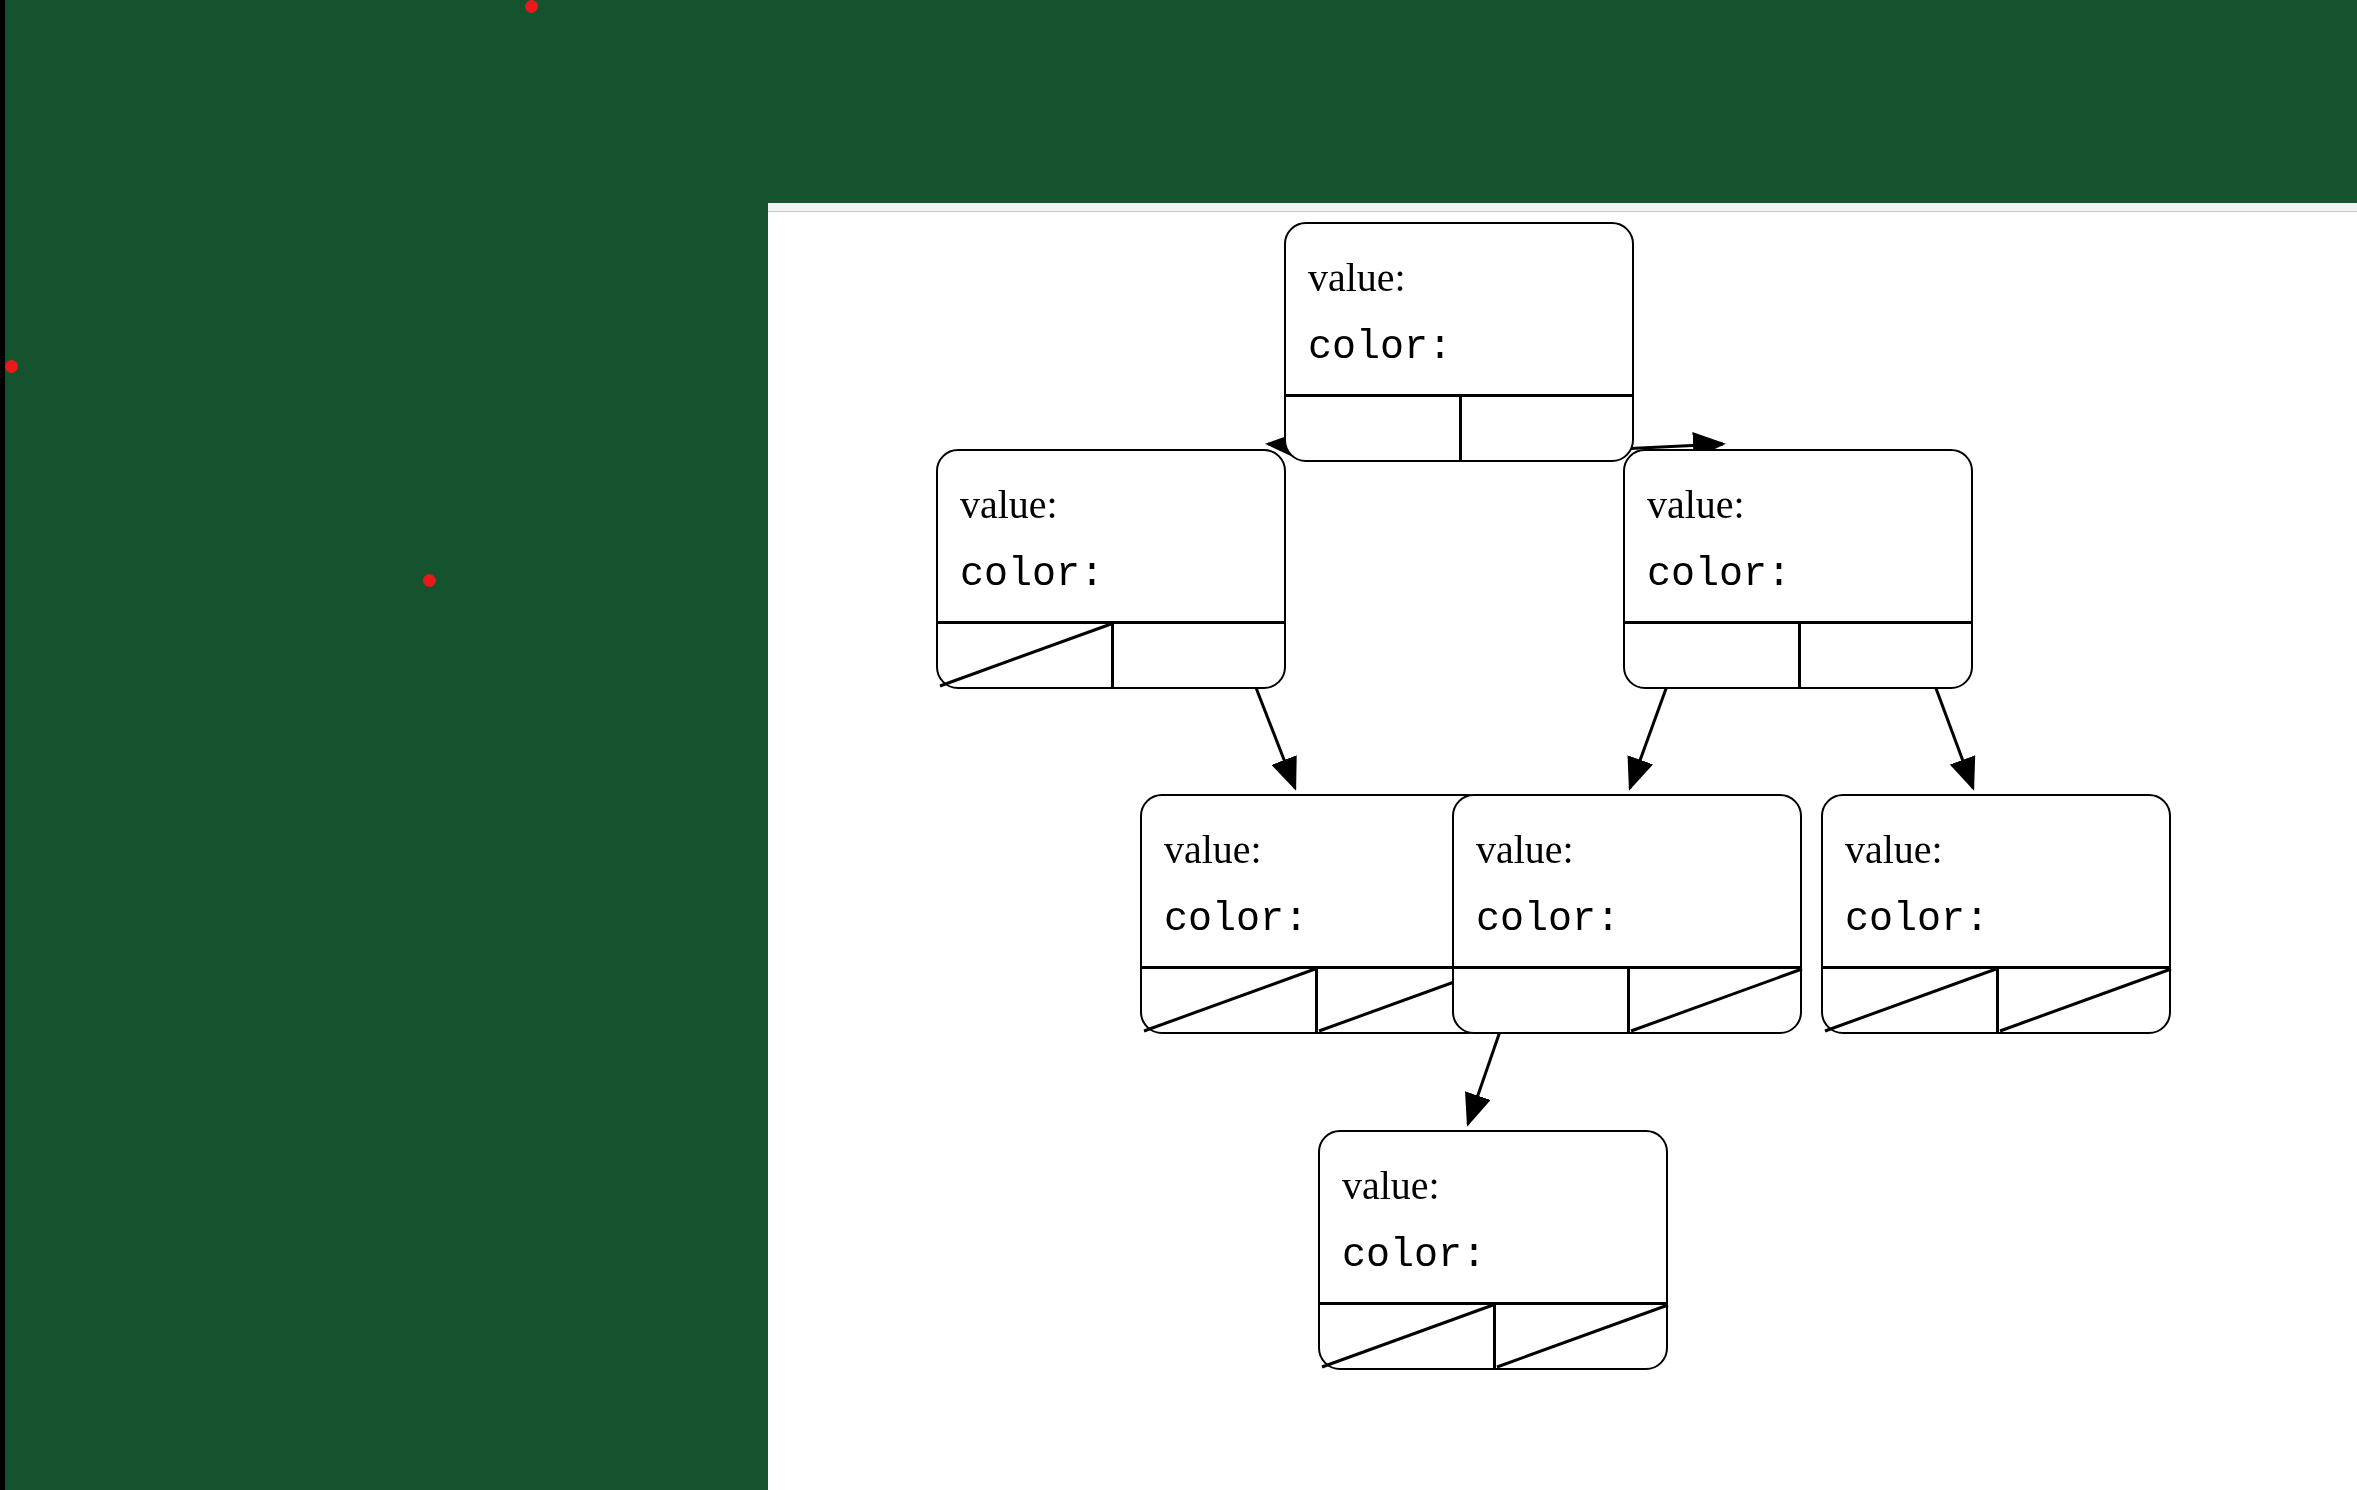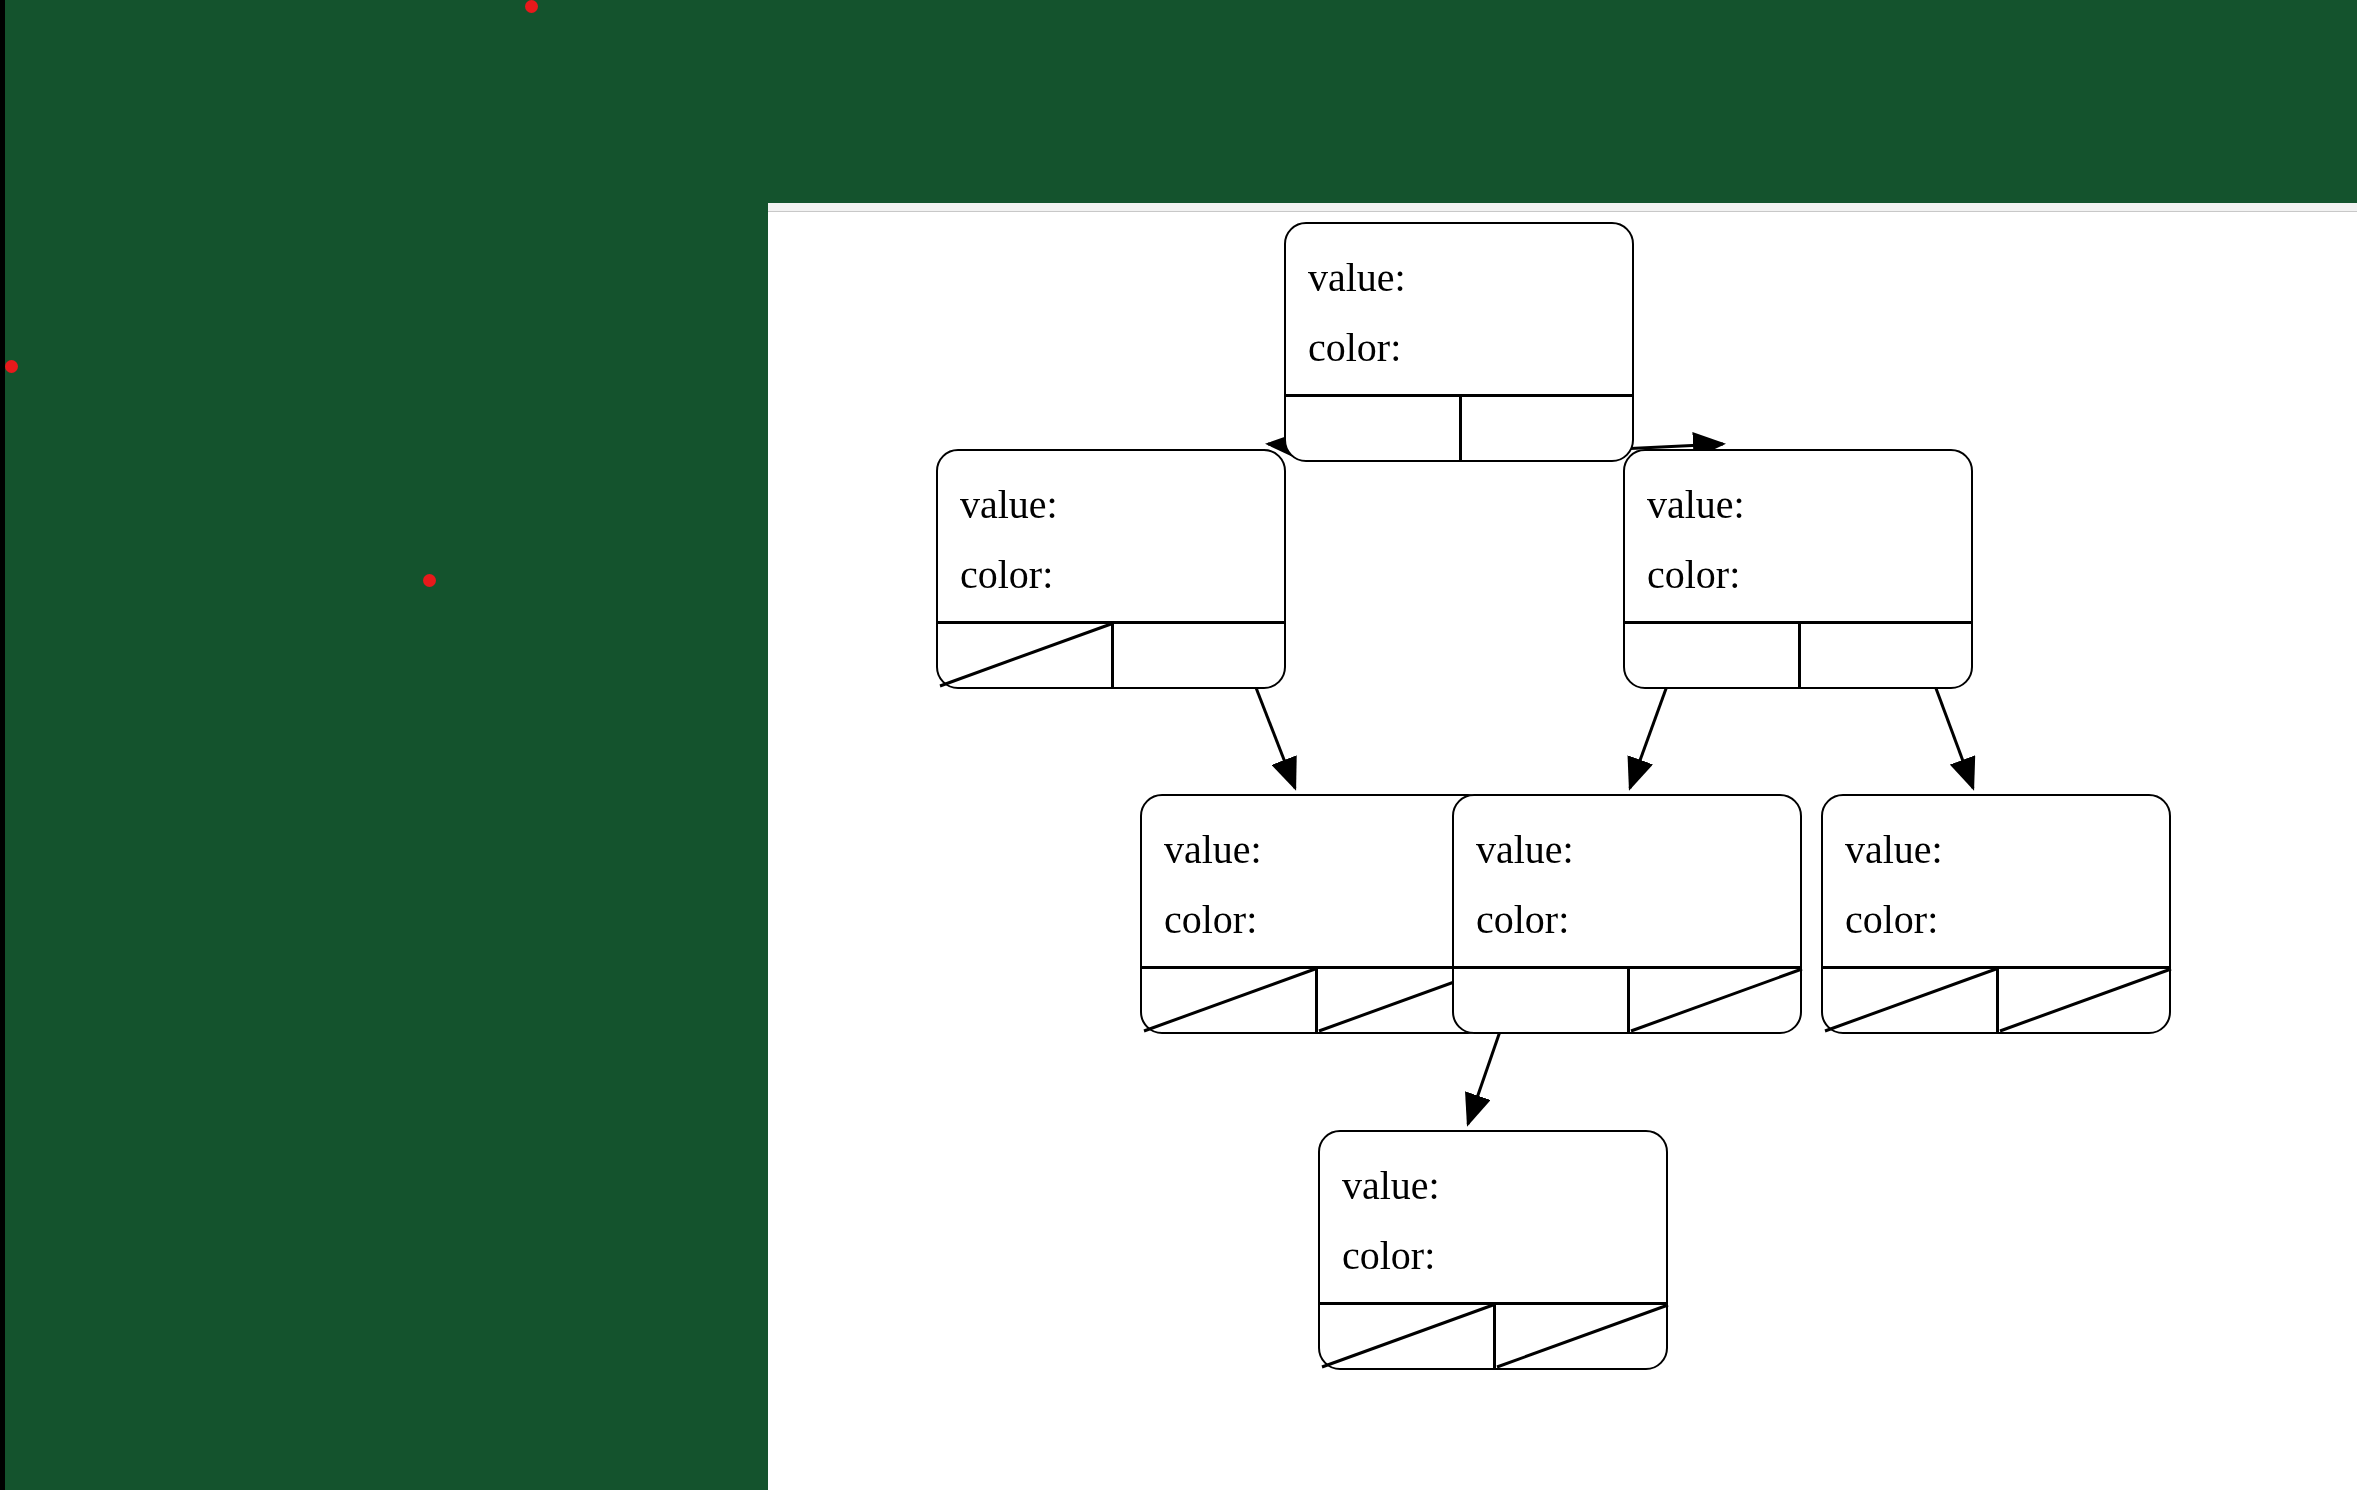"color:" .node-field.color-field { font-family: none -> Liberation Mono, monospace }
